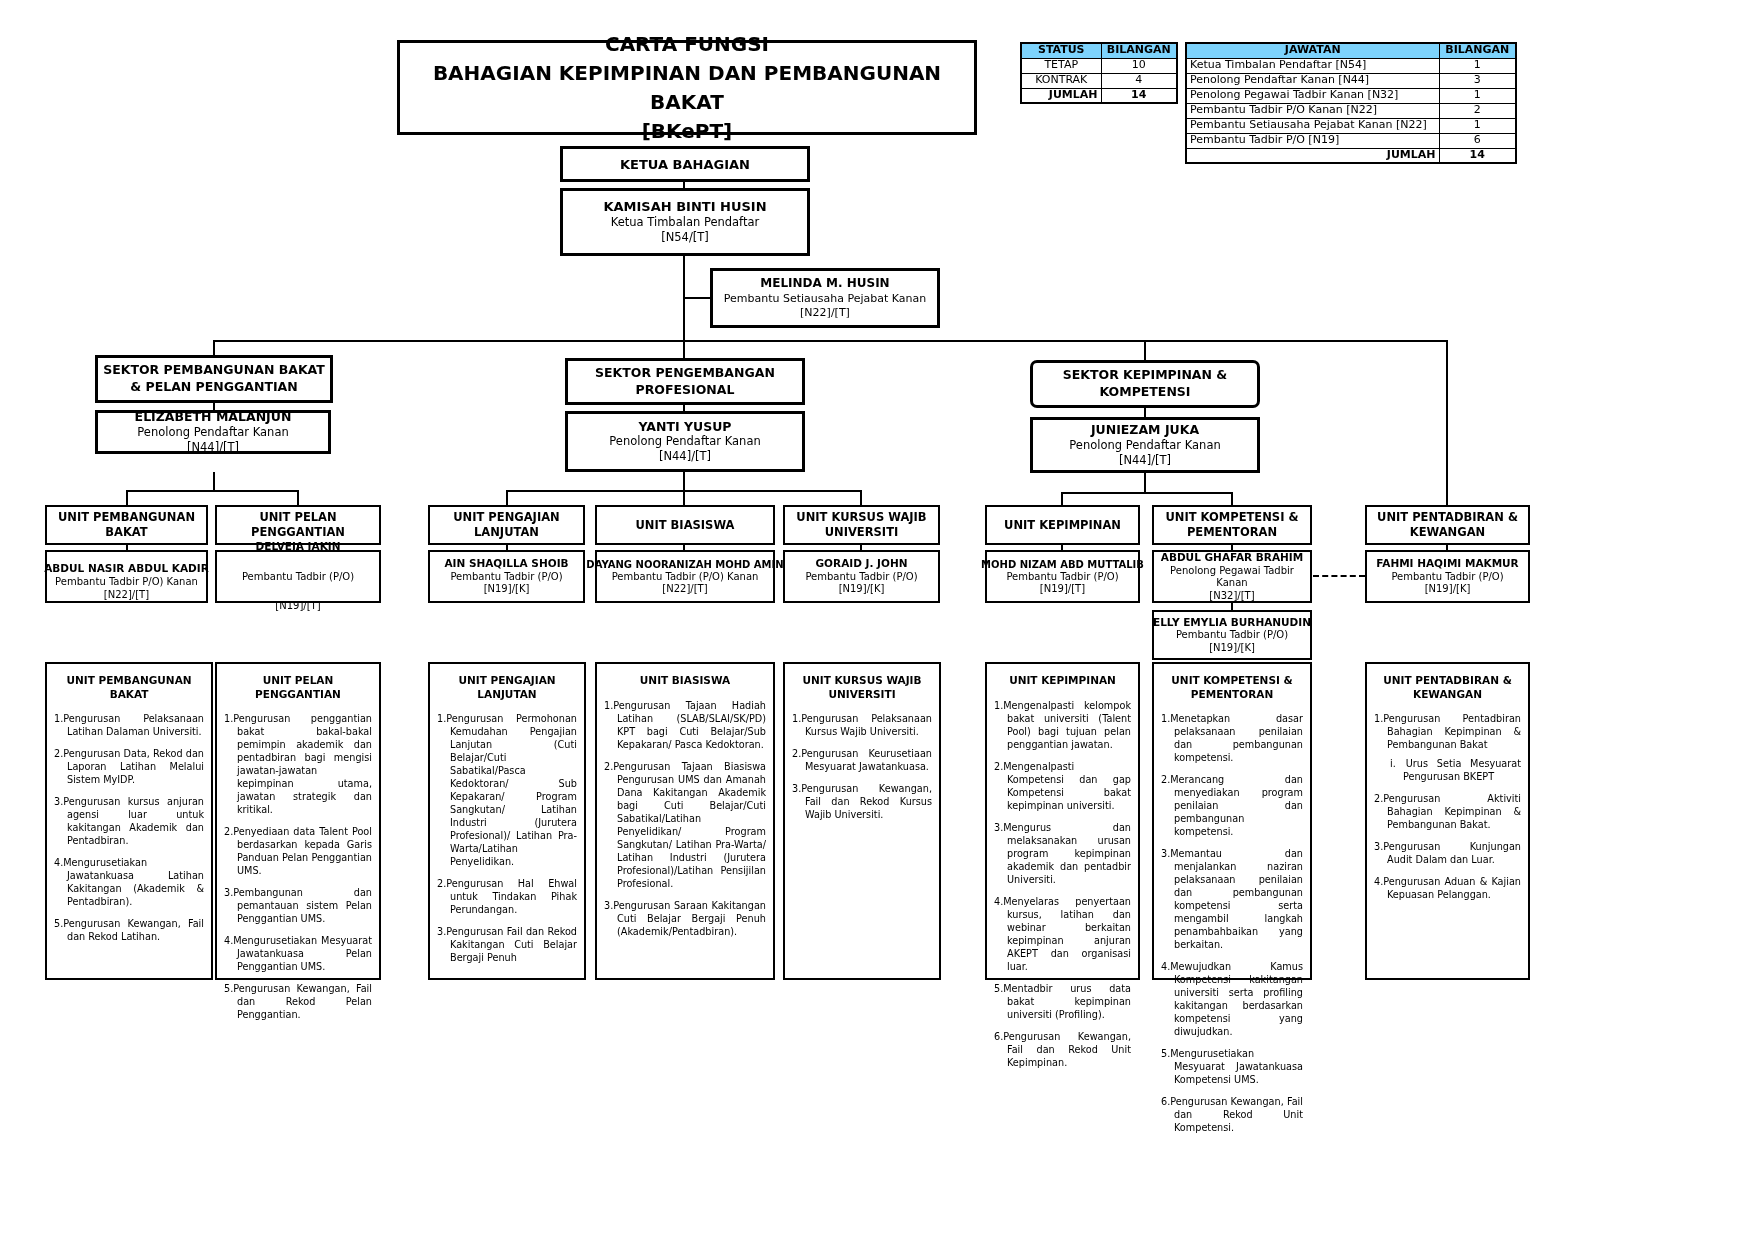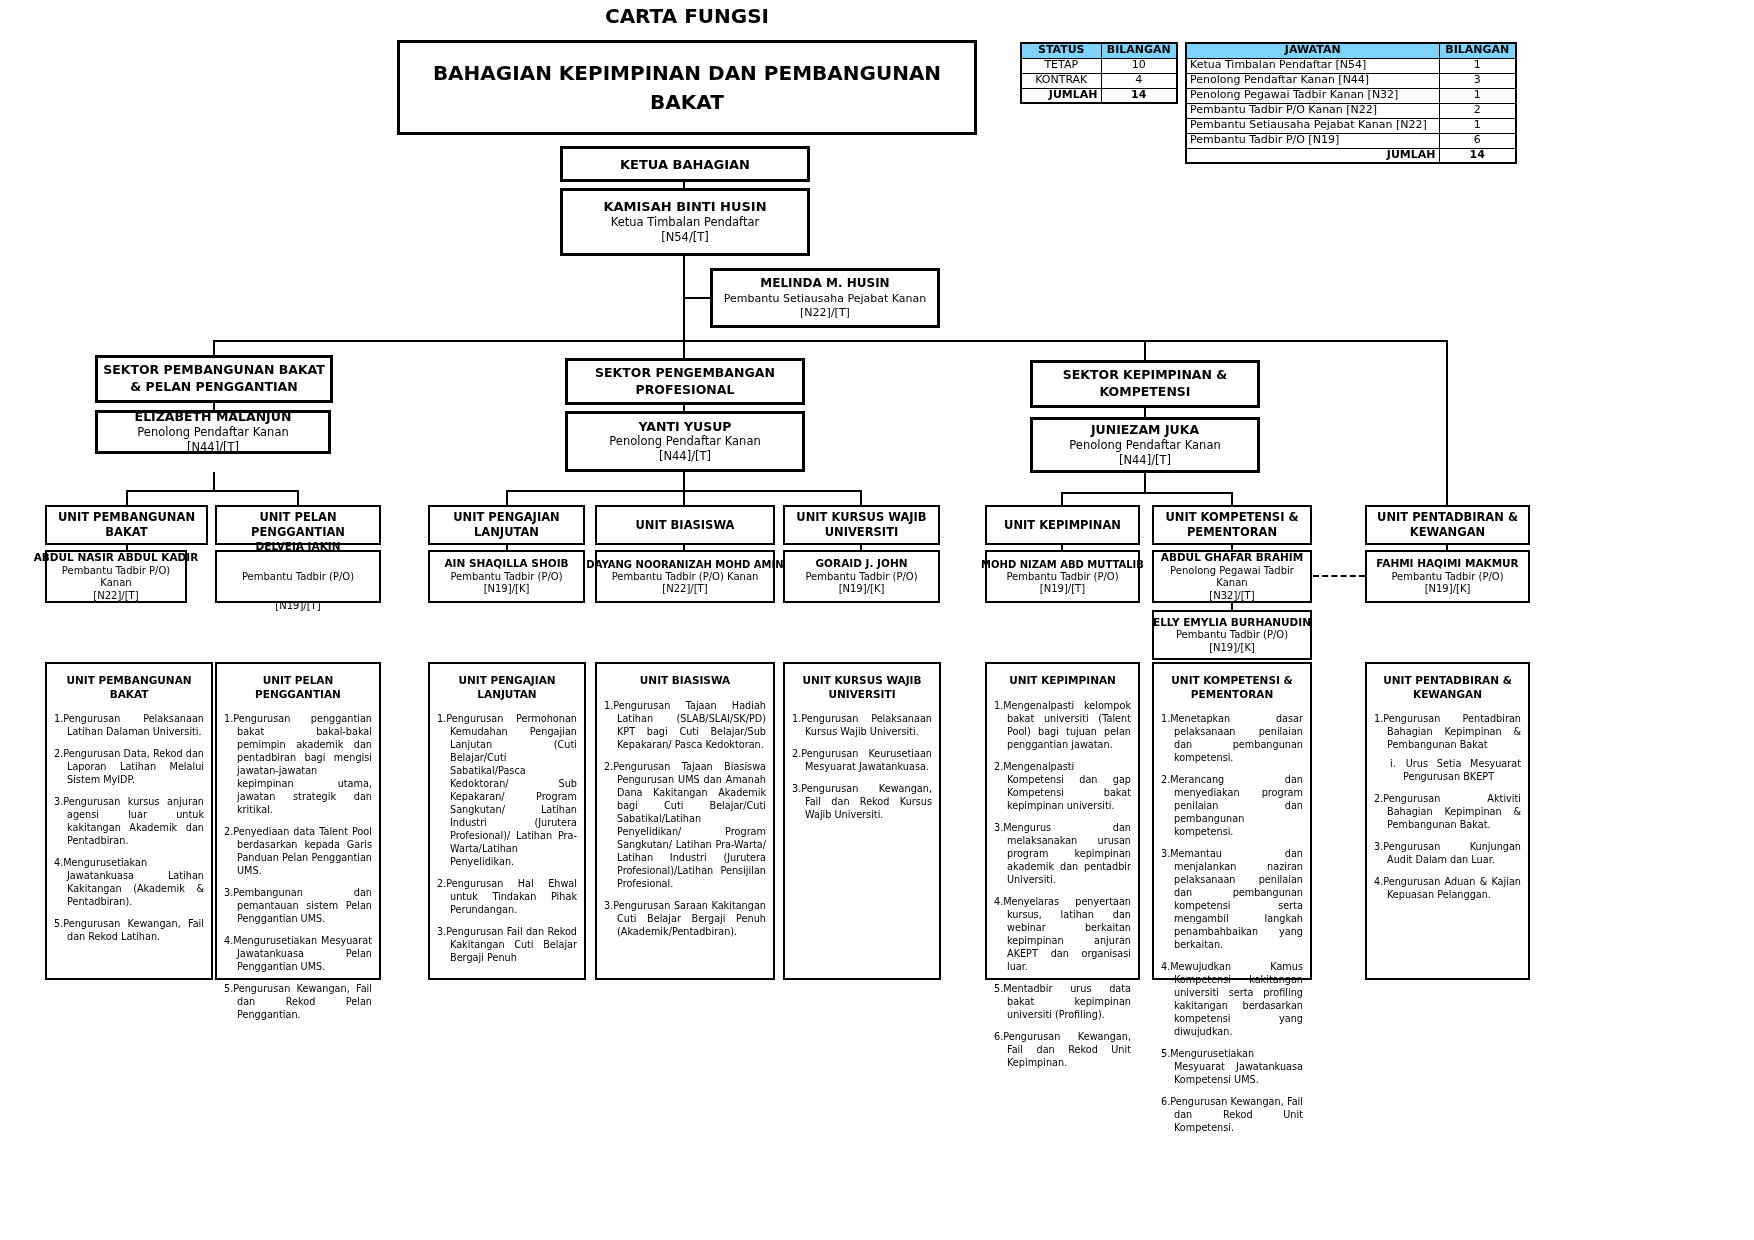"CARTA FUNGSI" div.box { gap: 28px -> none }
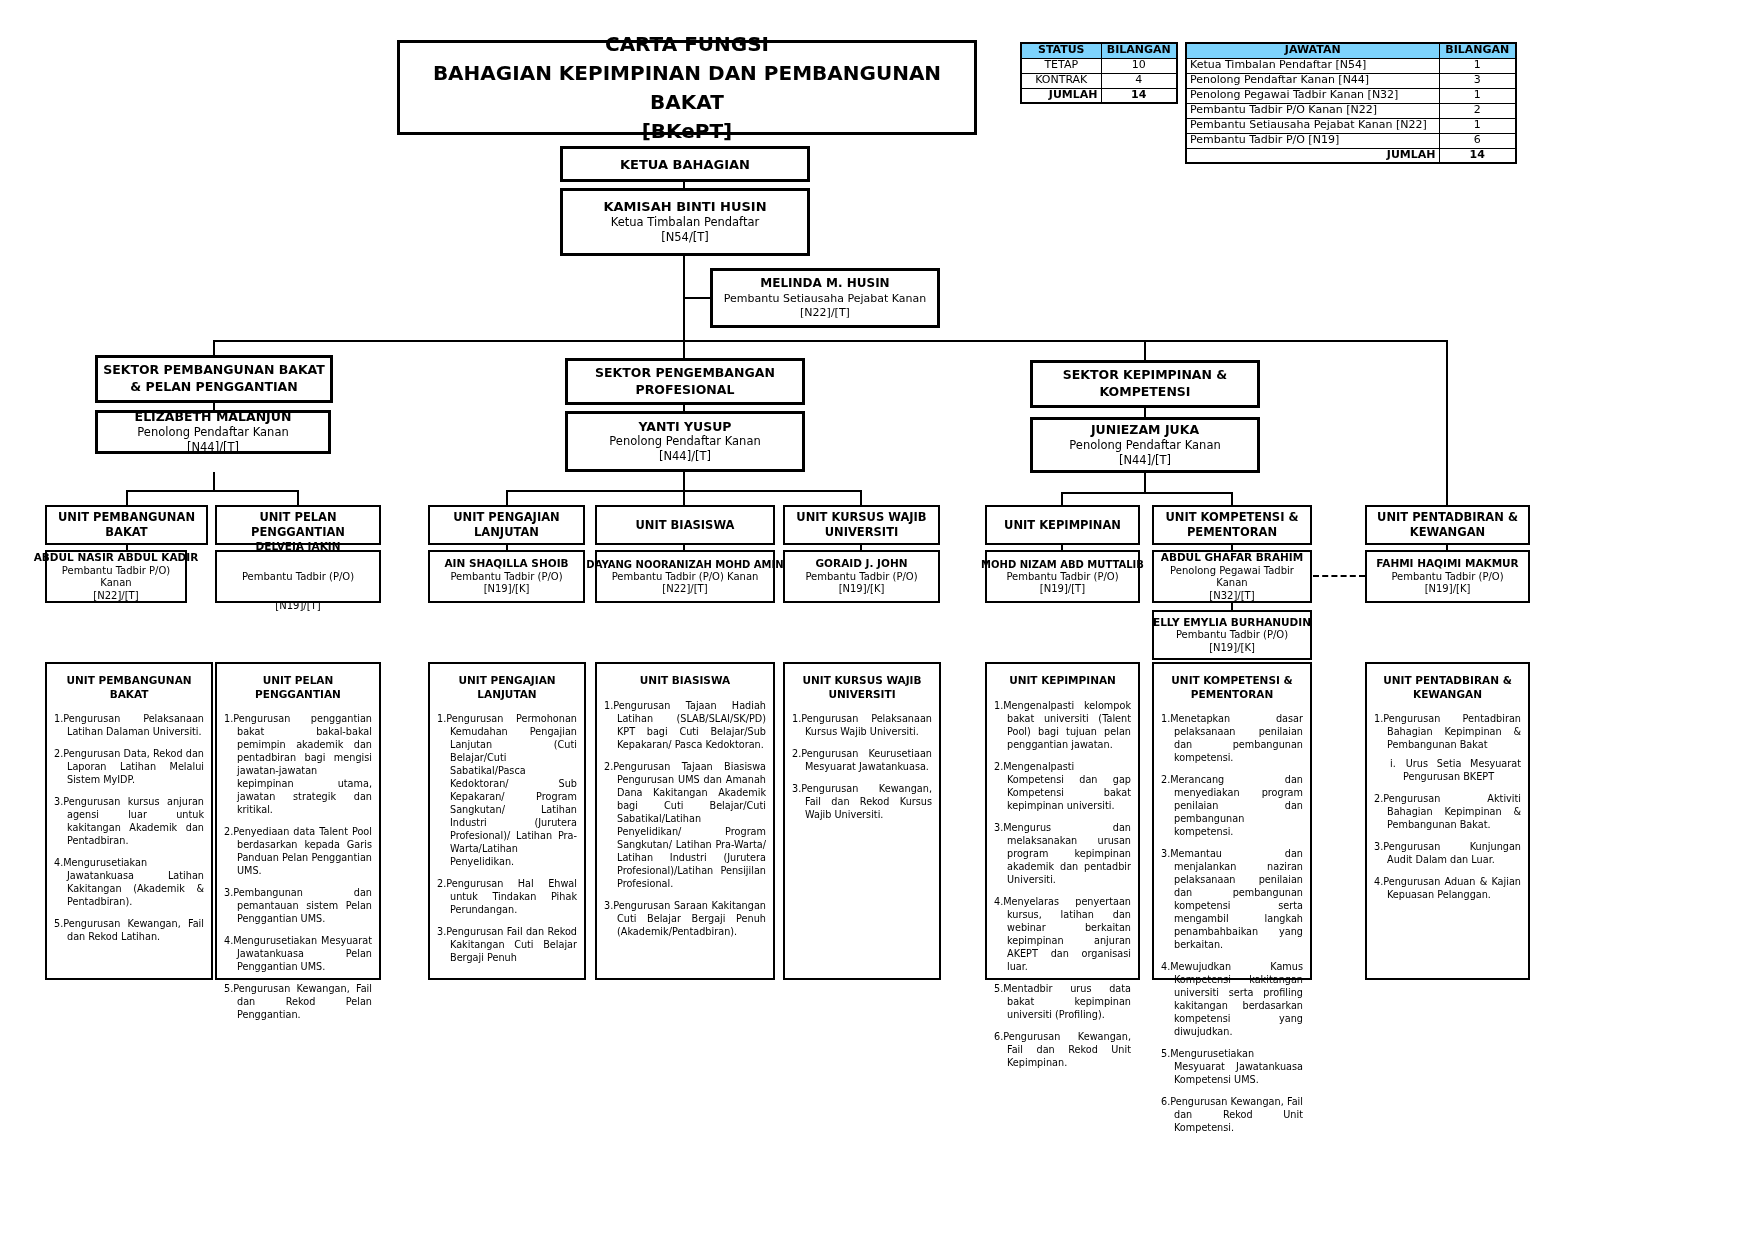"SEKTOR KEPIMPINAN & KOMPETENSI" div.box { border-radius: none -> 7px }
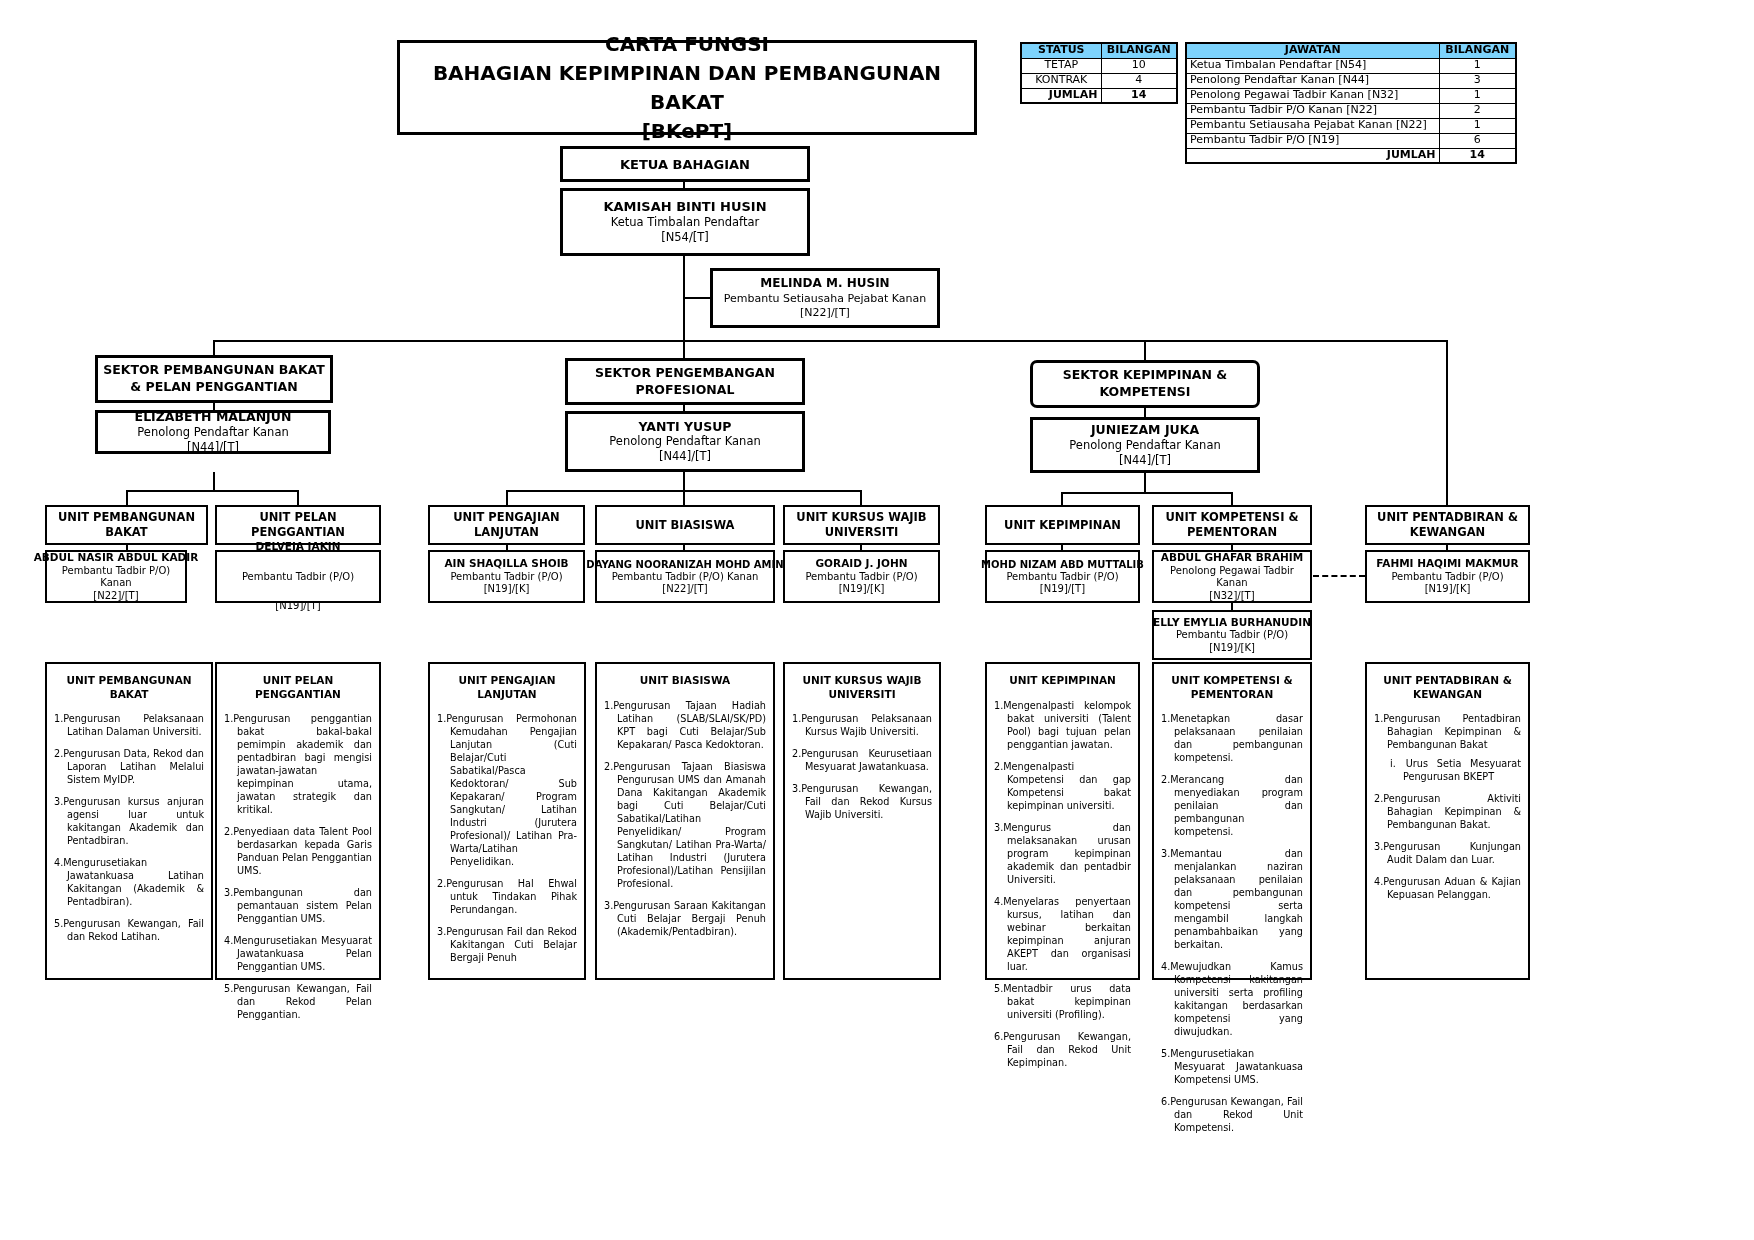"ABDUL NASIR ABDUL KADIR" div.box { justify-content: none -> flex-end; width: 142px -> 163px }
